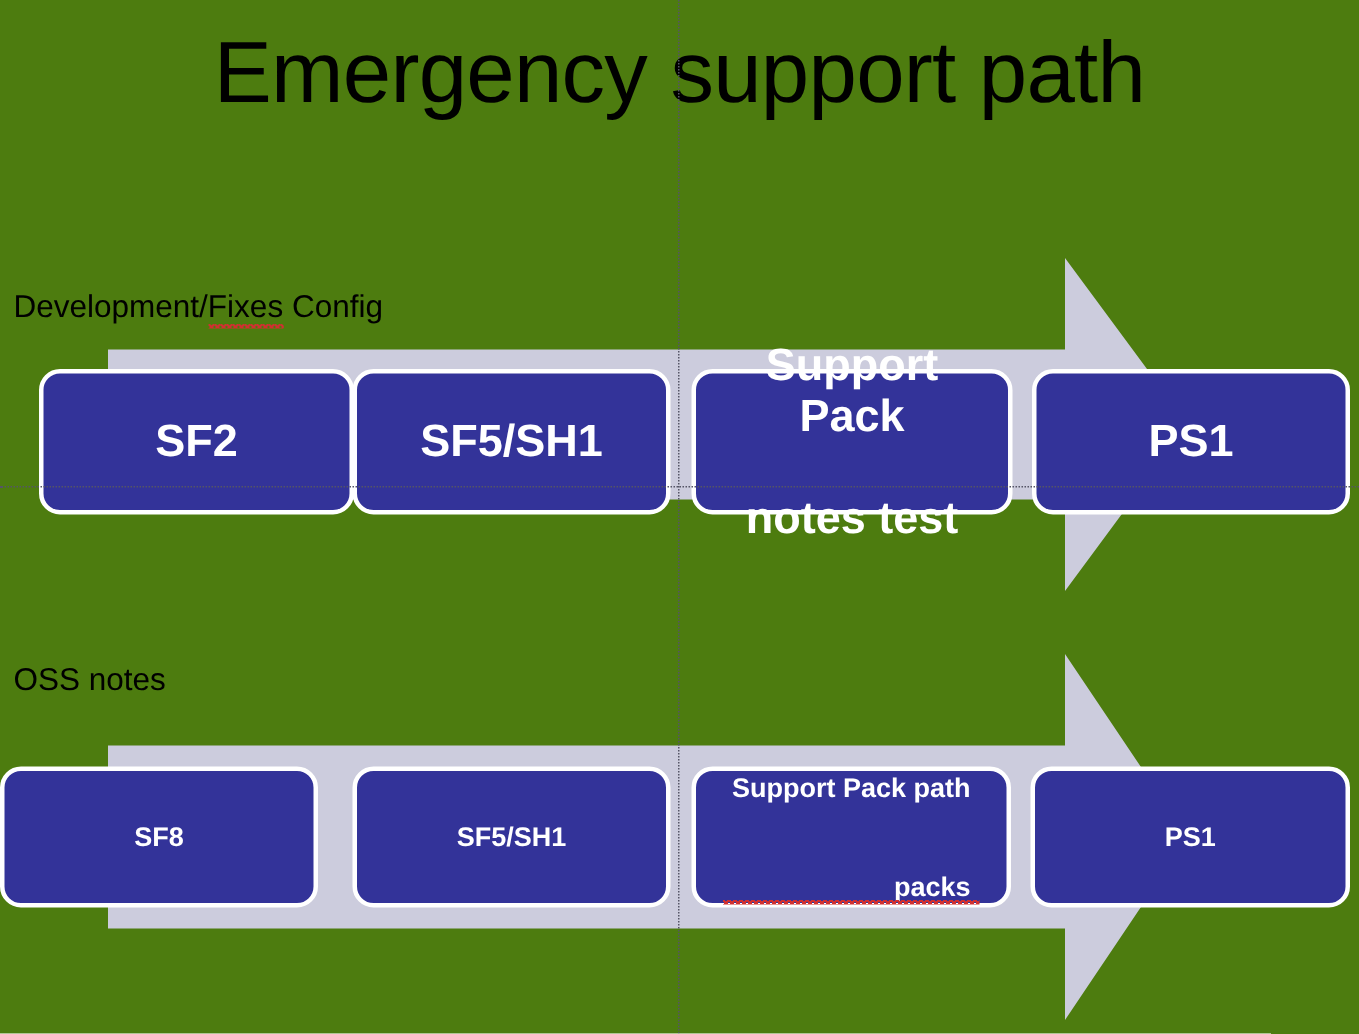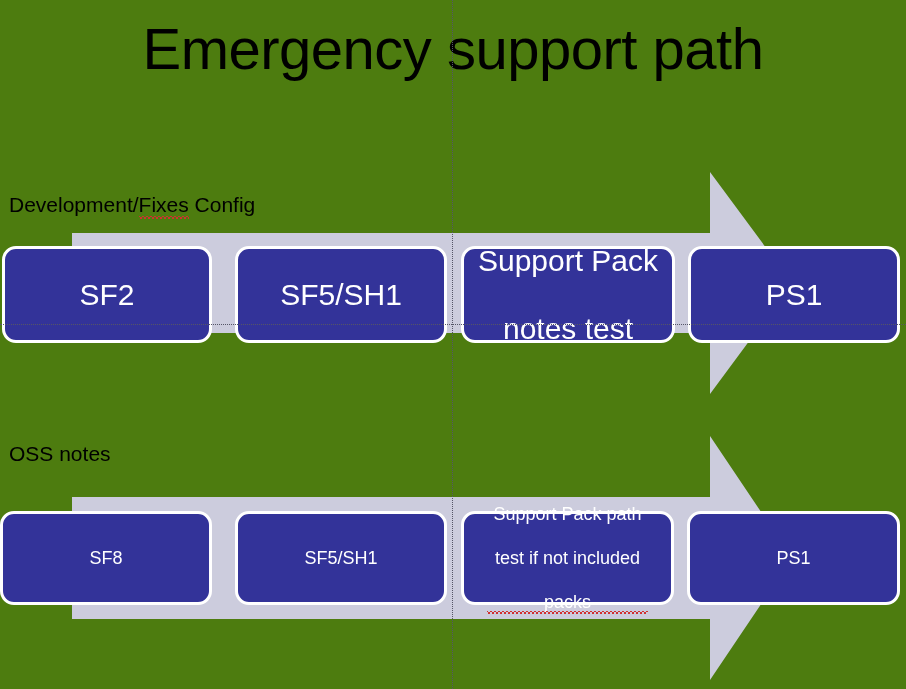"Support Pack" .pbox { font-weight: none -> bold }
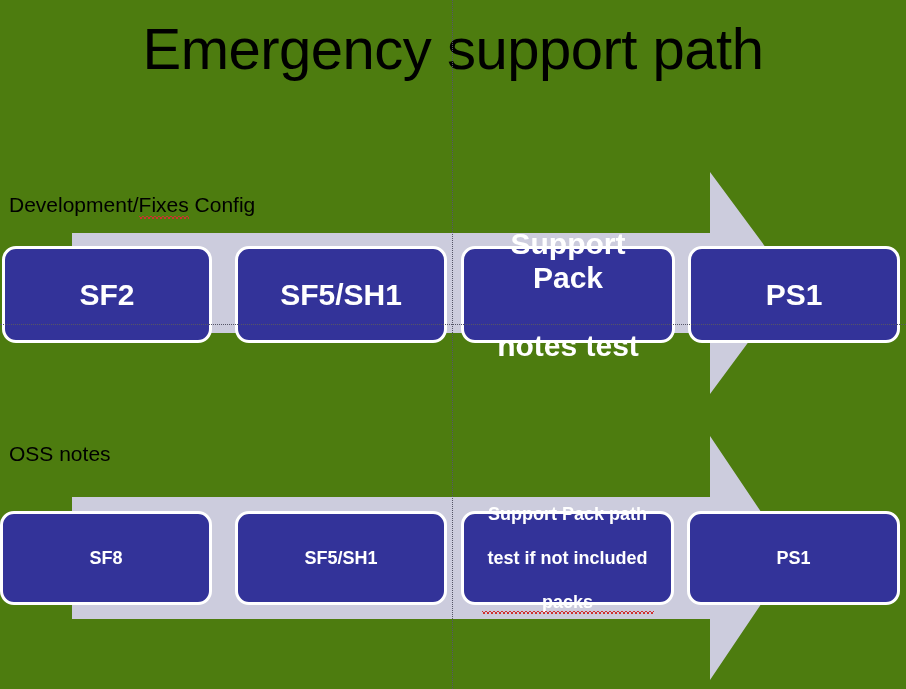"SF2" div.pbox { left: 2px -> 26px }
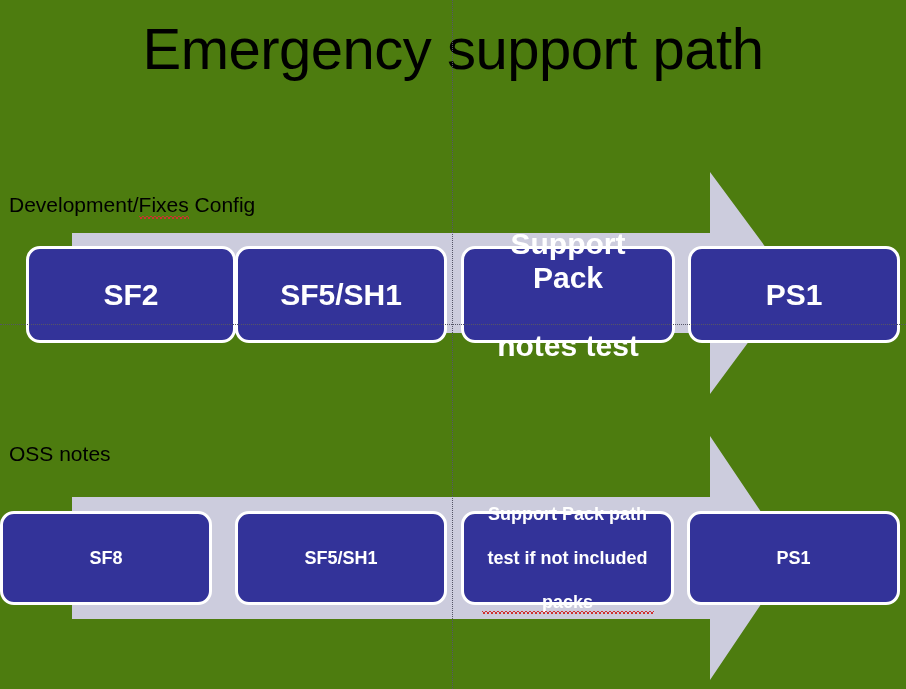"Support Pack path" div.pbox { text-align: none -> right }
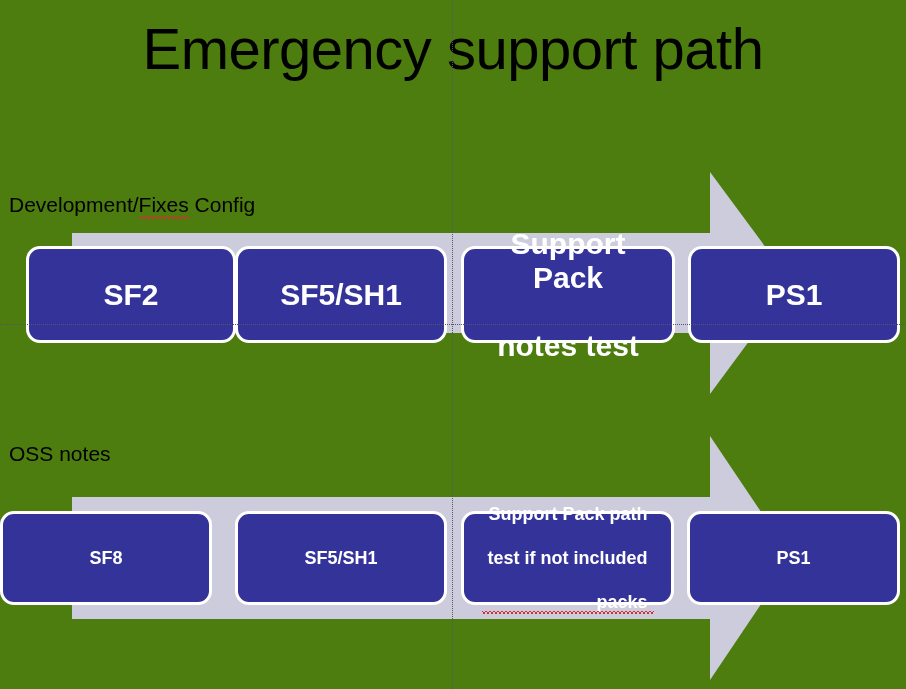"test if not included" span { html: <span>test if not included</span> -> none }
